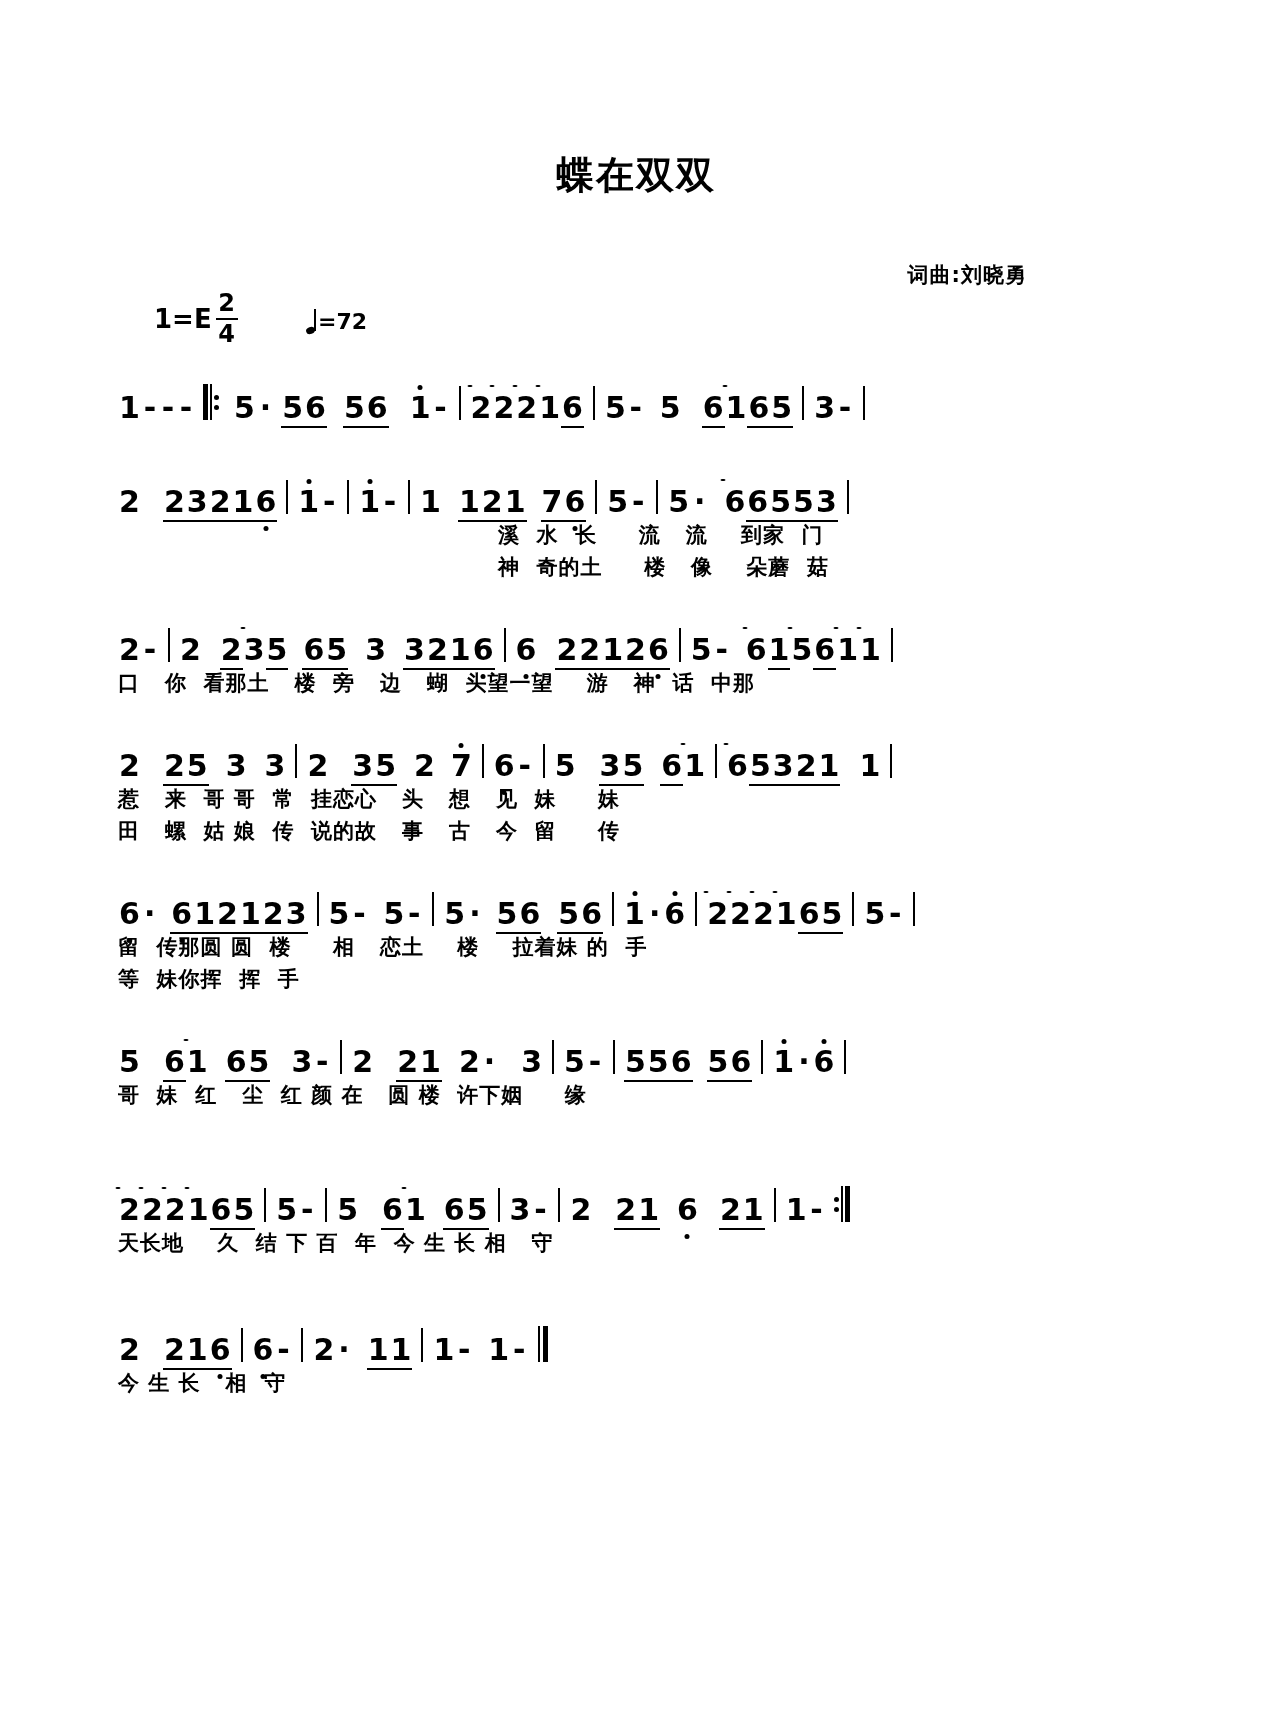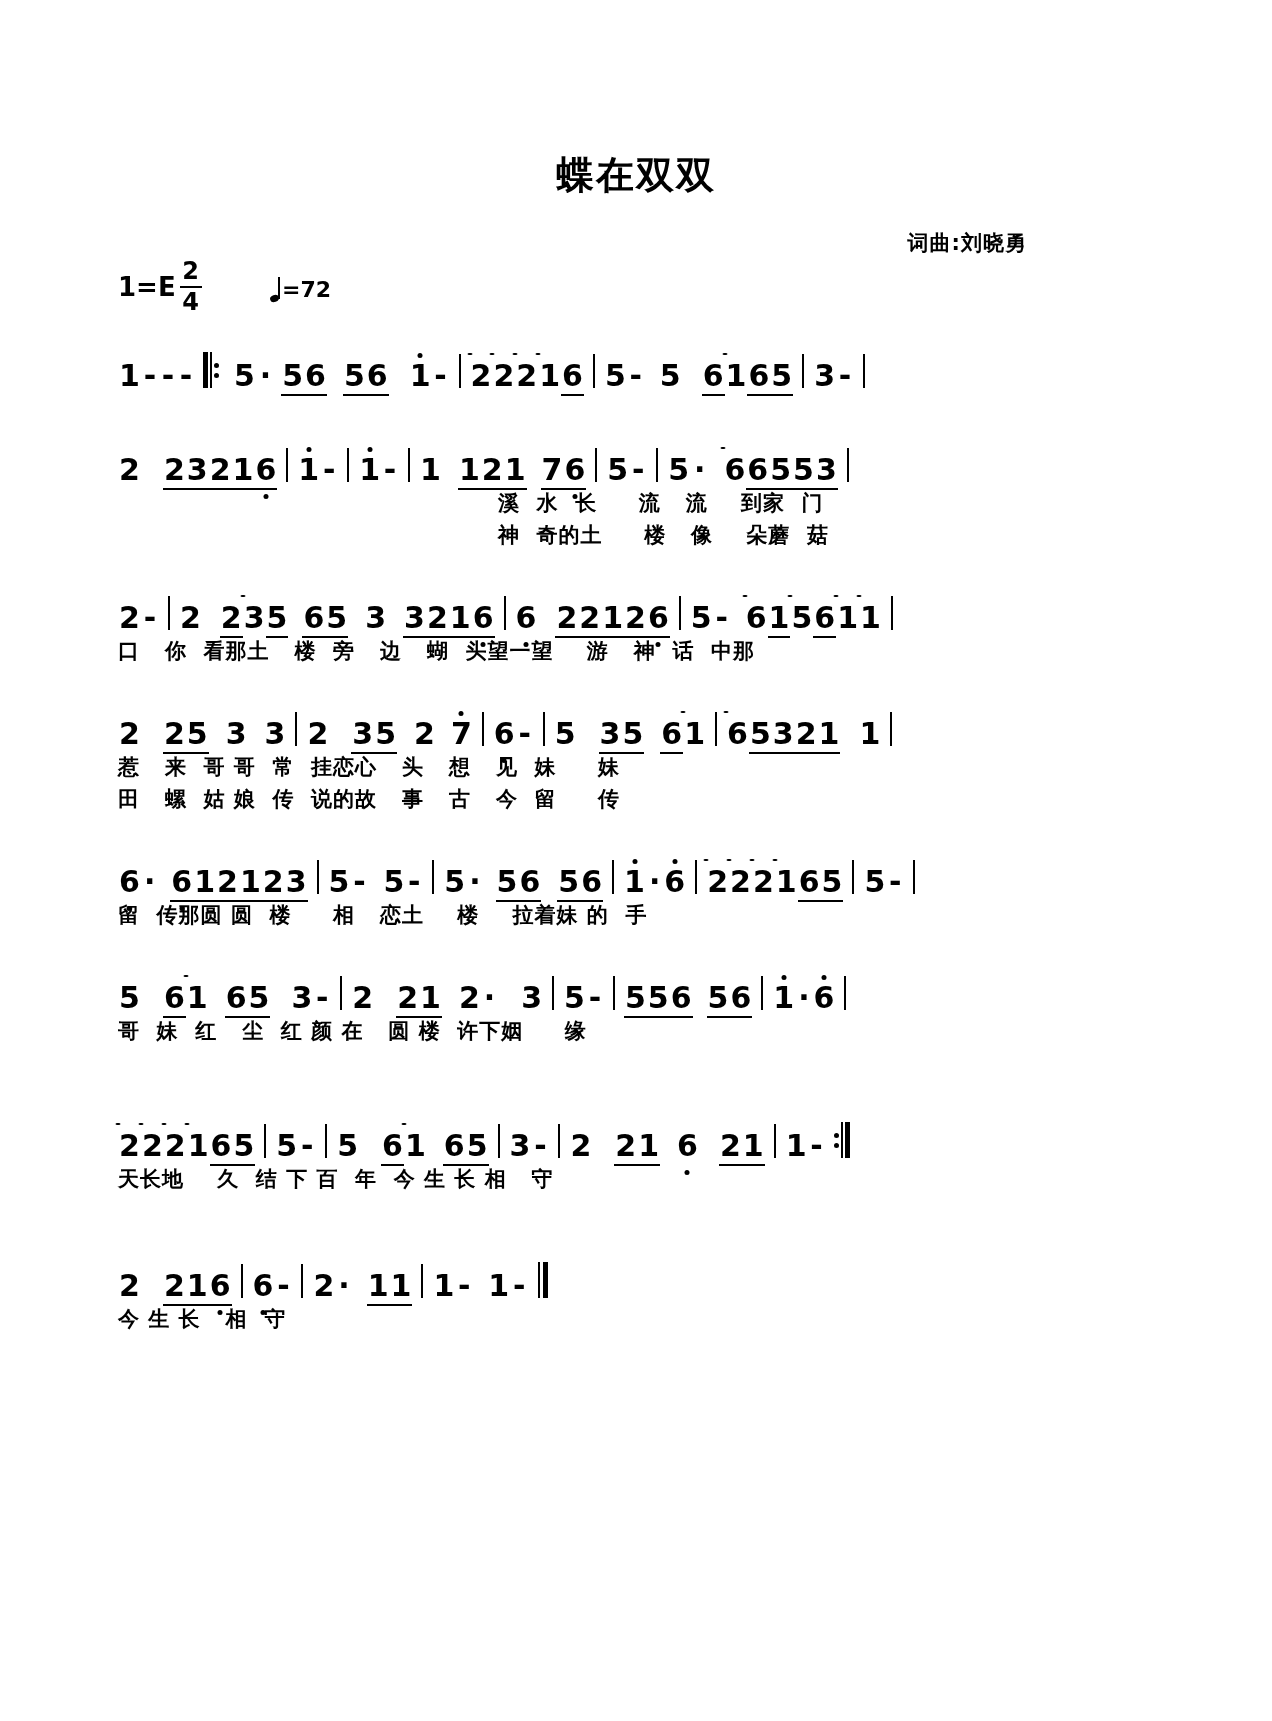"词曲:刘晓勇" .credits { margin-top: 28px -> 60px }
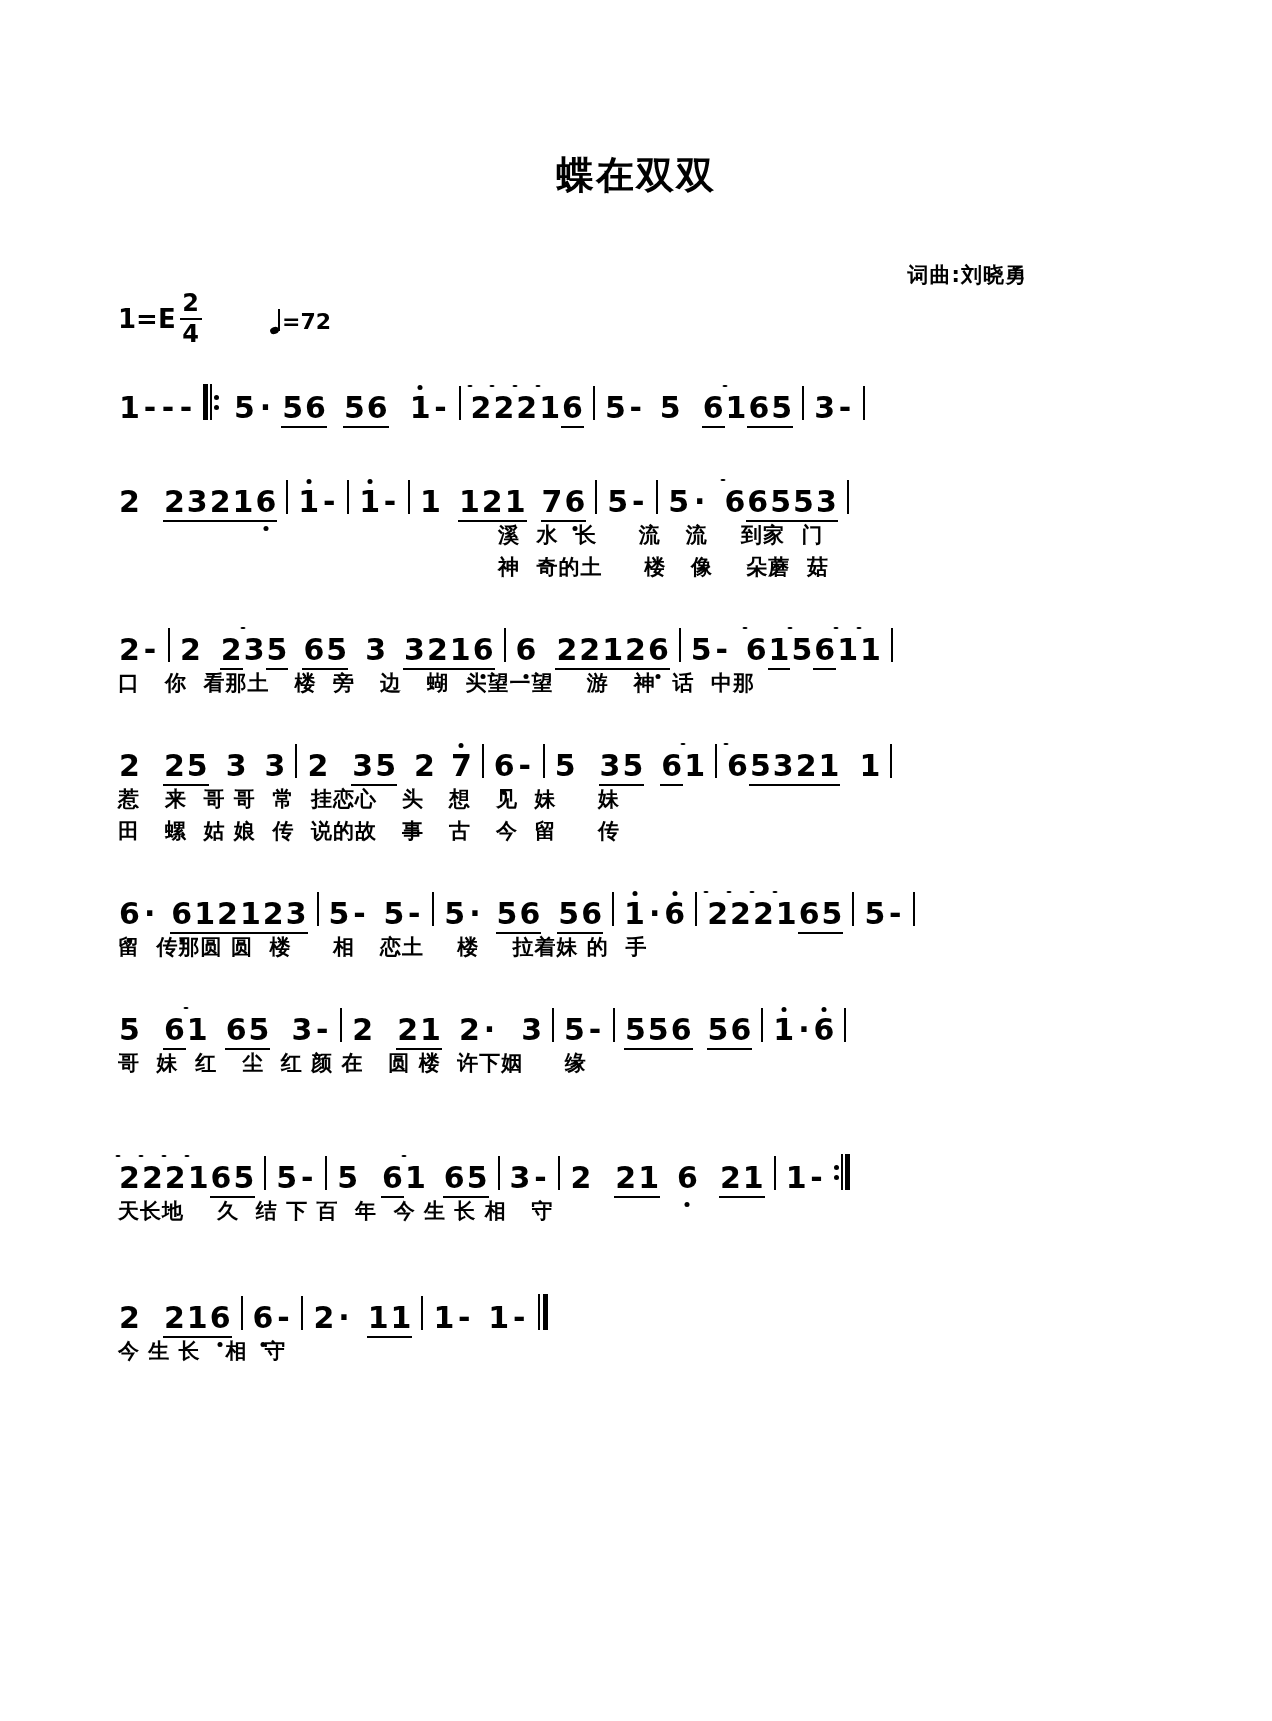"1=E" .meta-row { margin-left: none -> 36px }
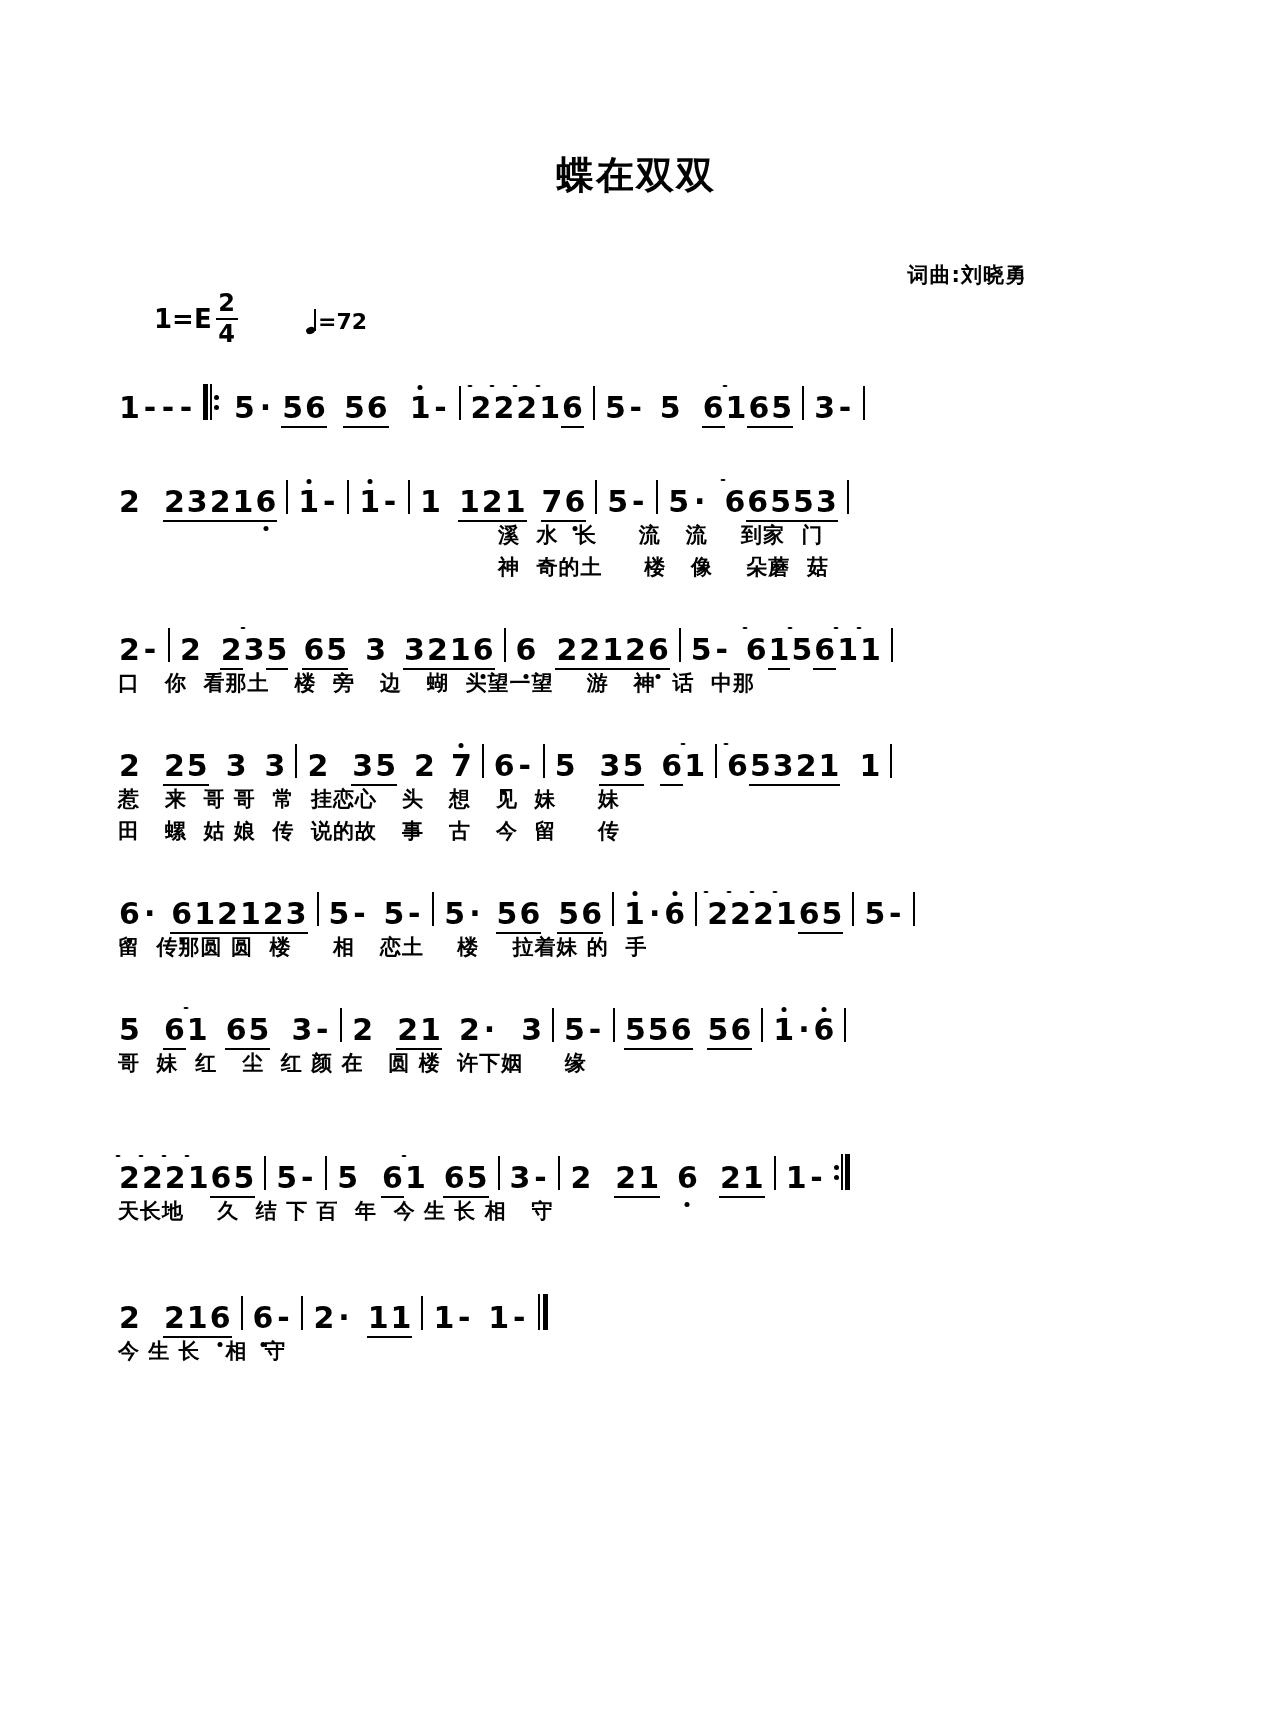"等 妹你挥 挥 手" div.lyr-line { html: none -> <div> <span>等 妹你挥 挥 手</span> </div> }
